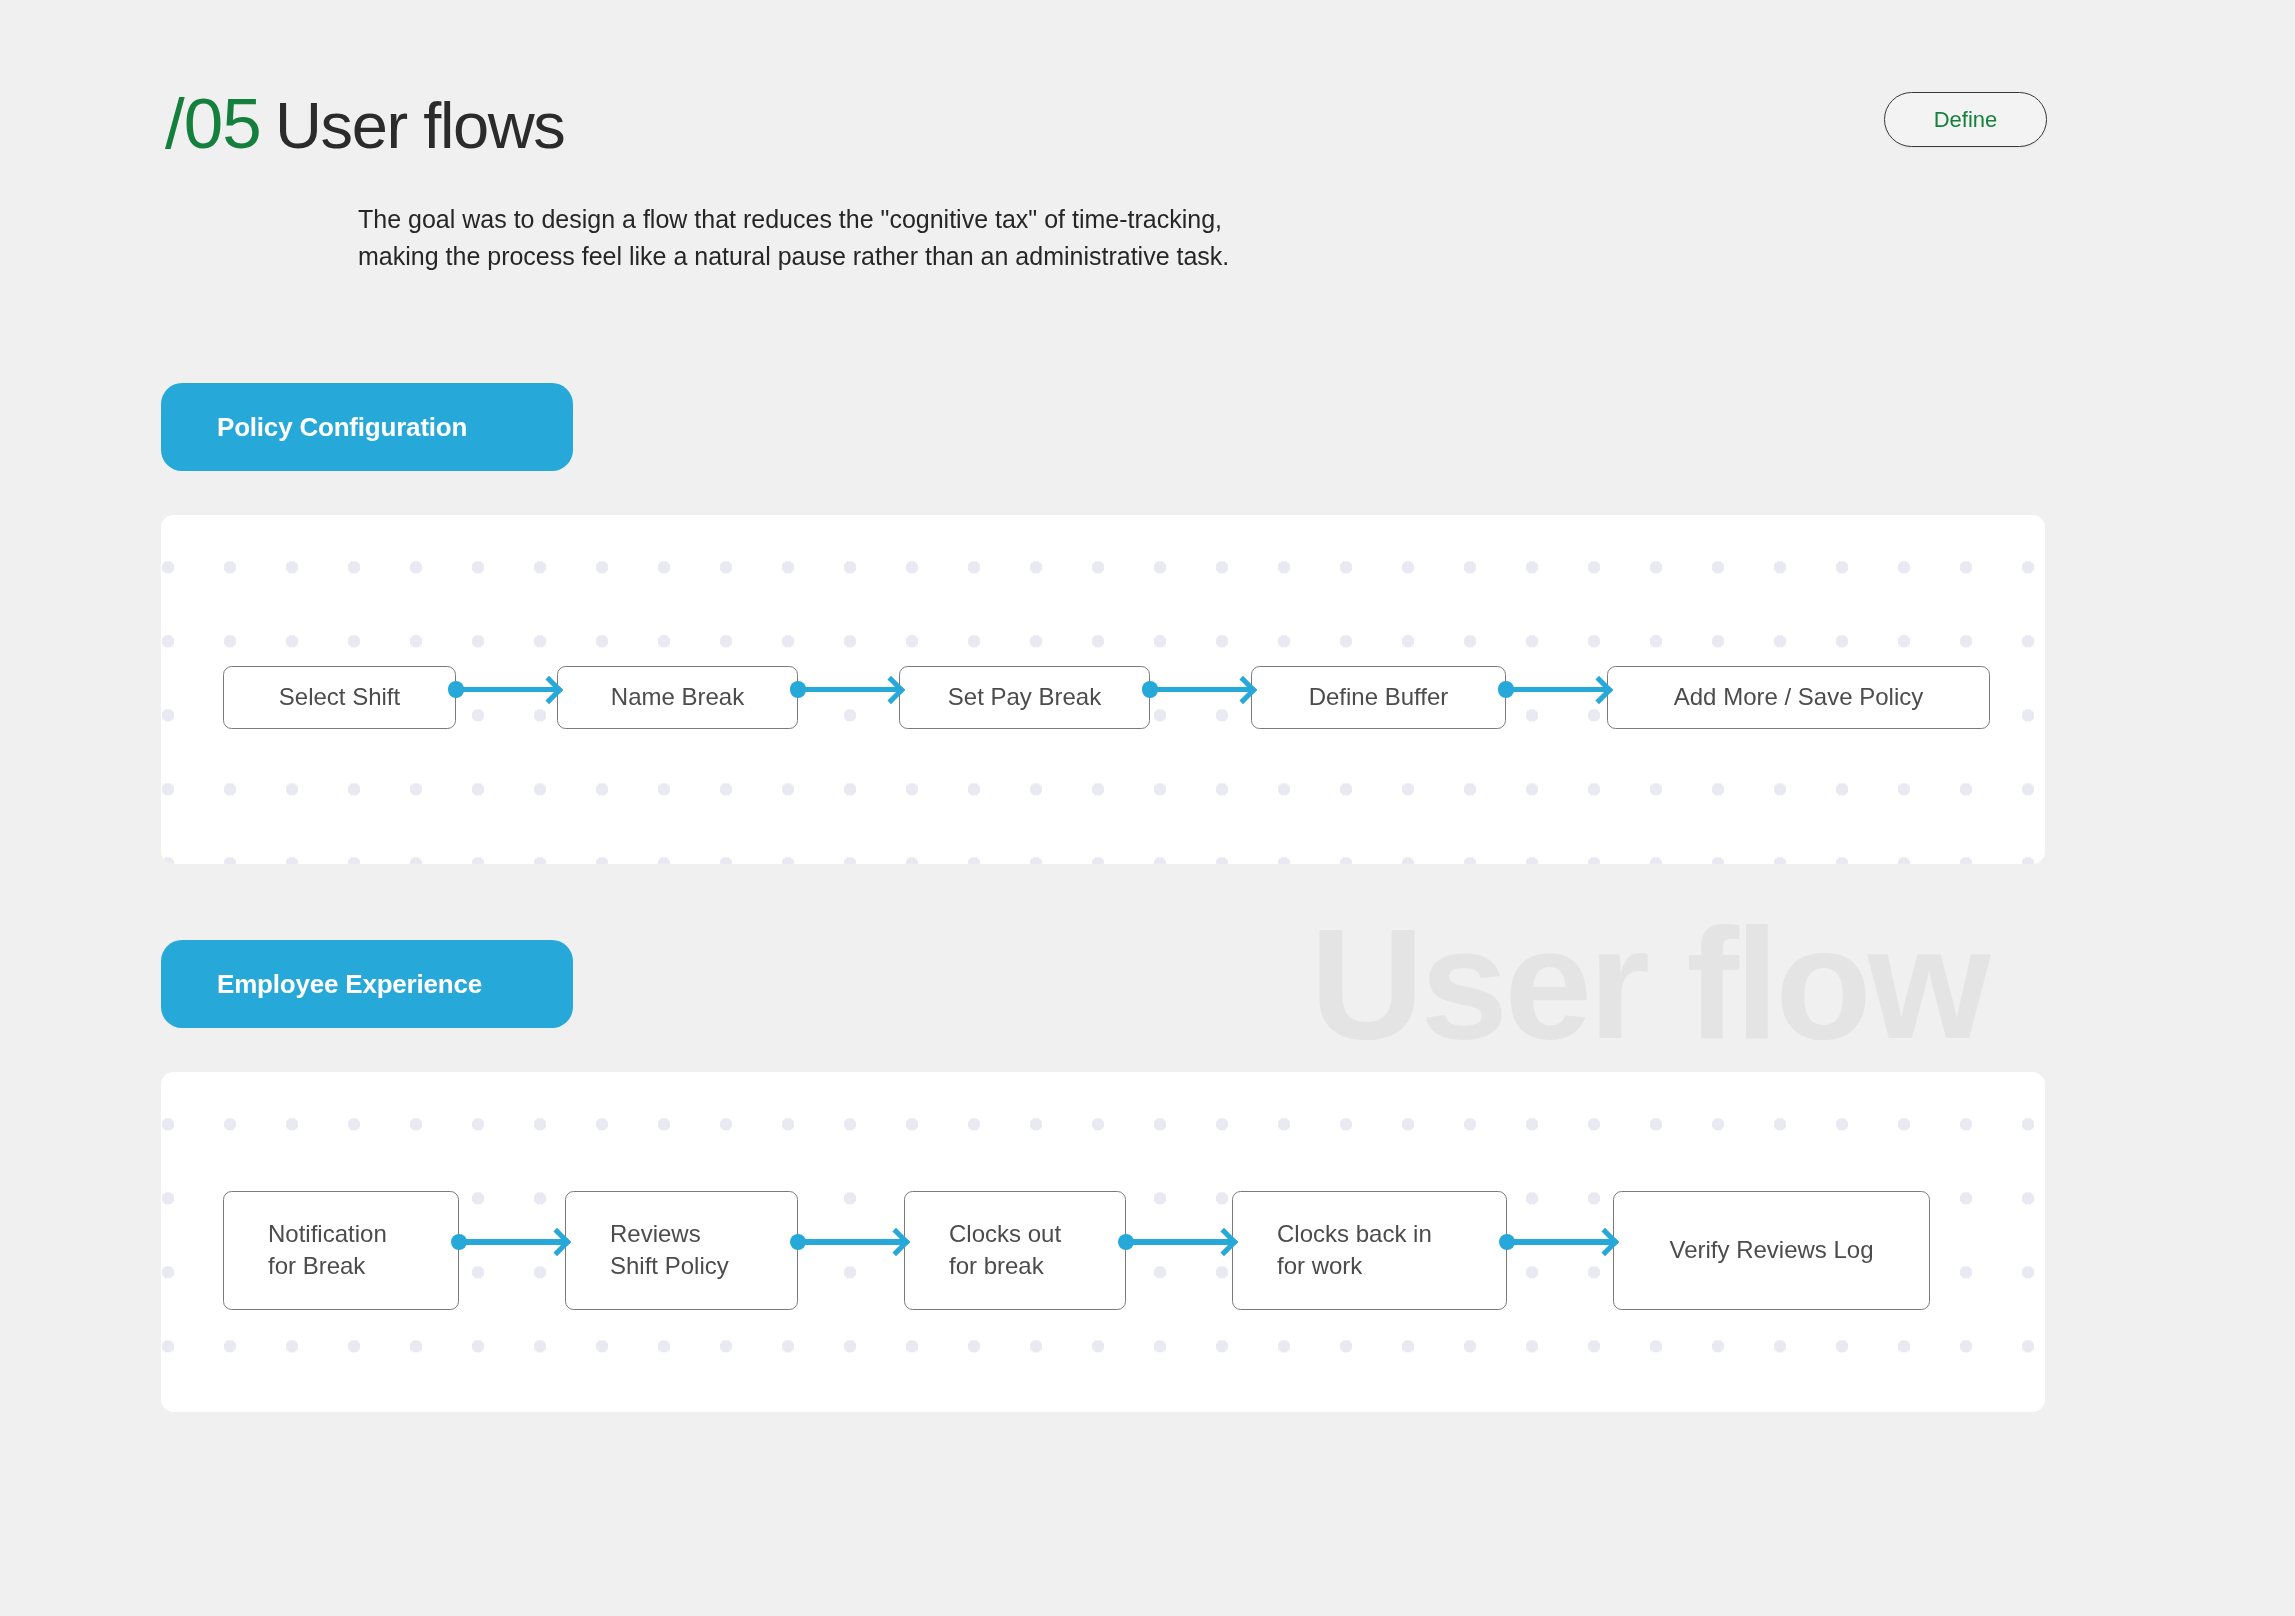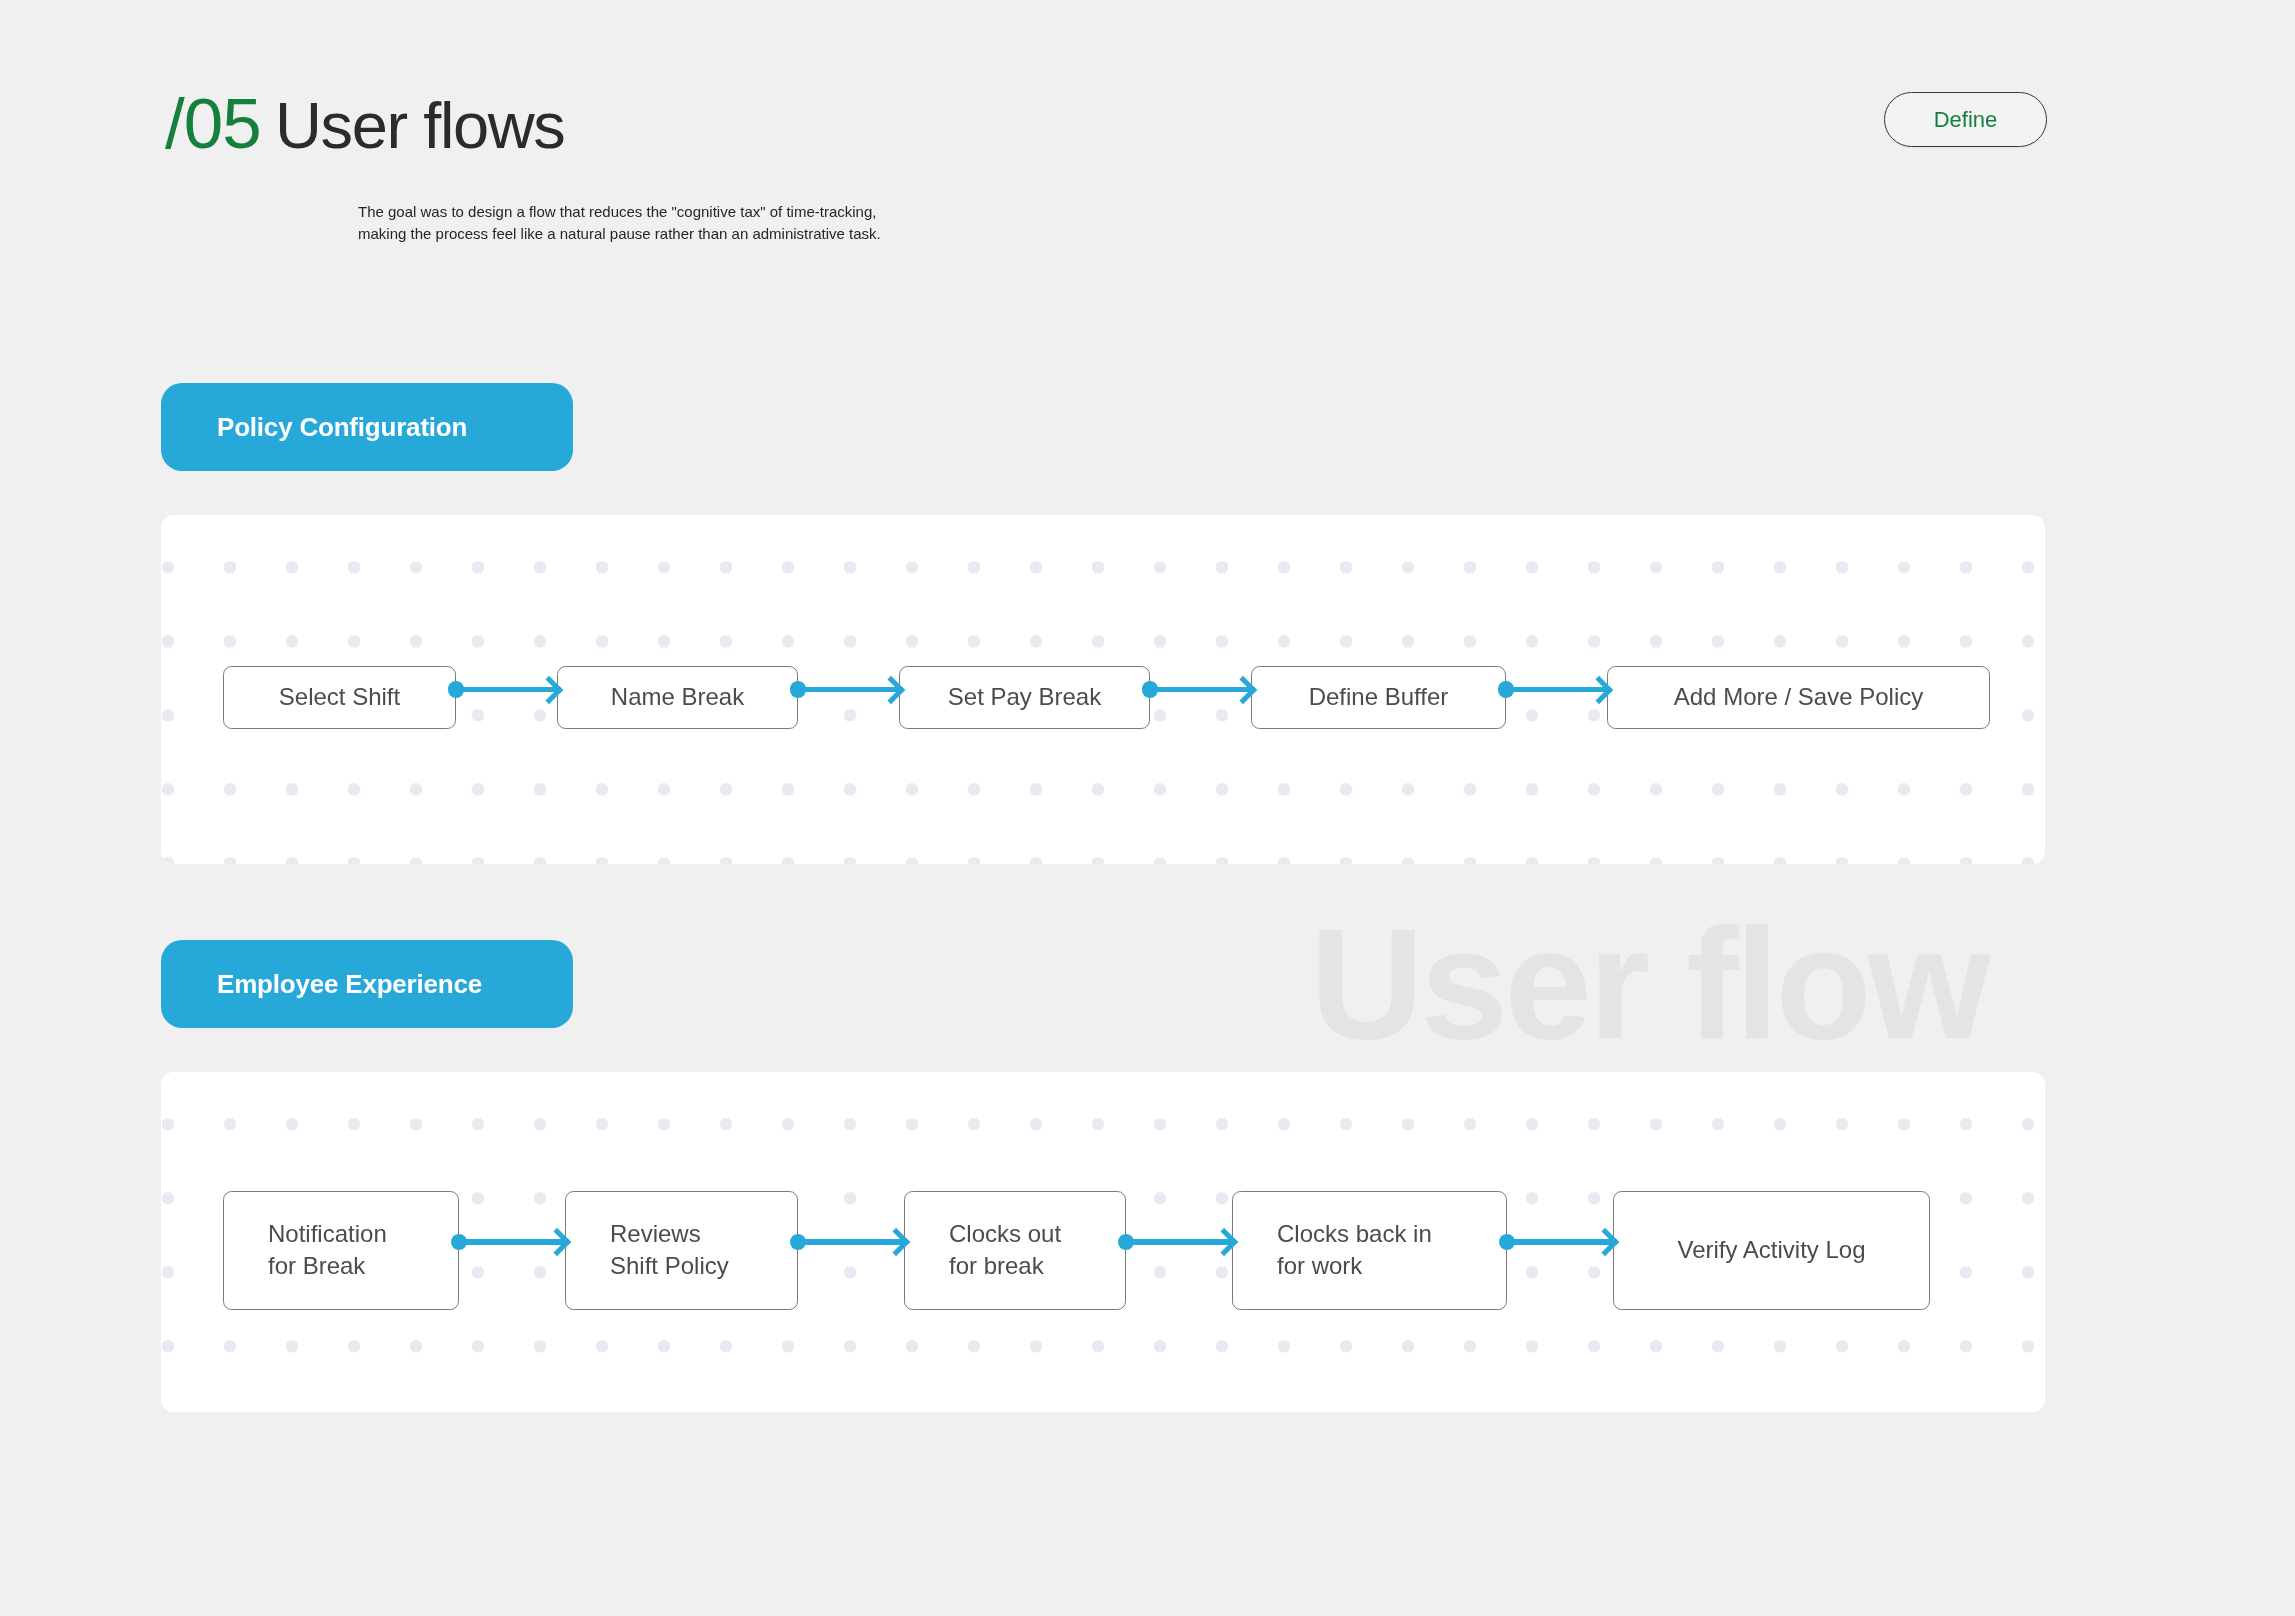"The goal was to design" .subtitle { font-size: 15px -> 25px }
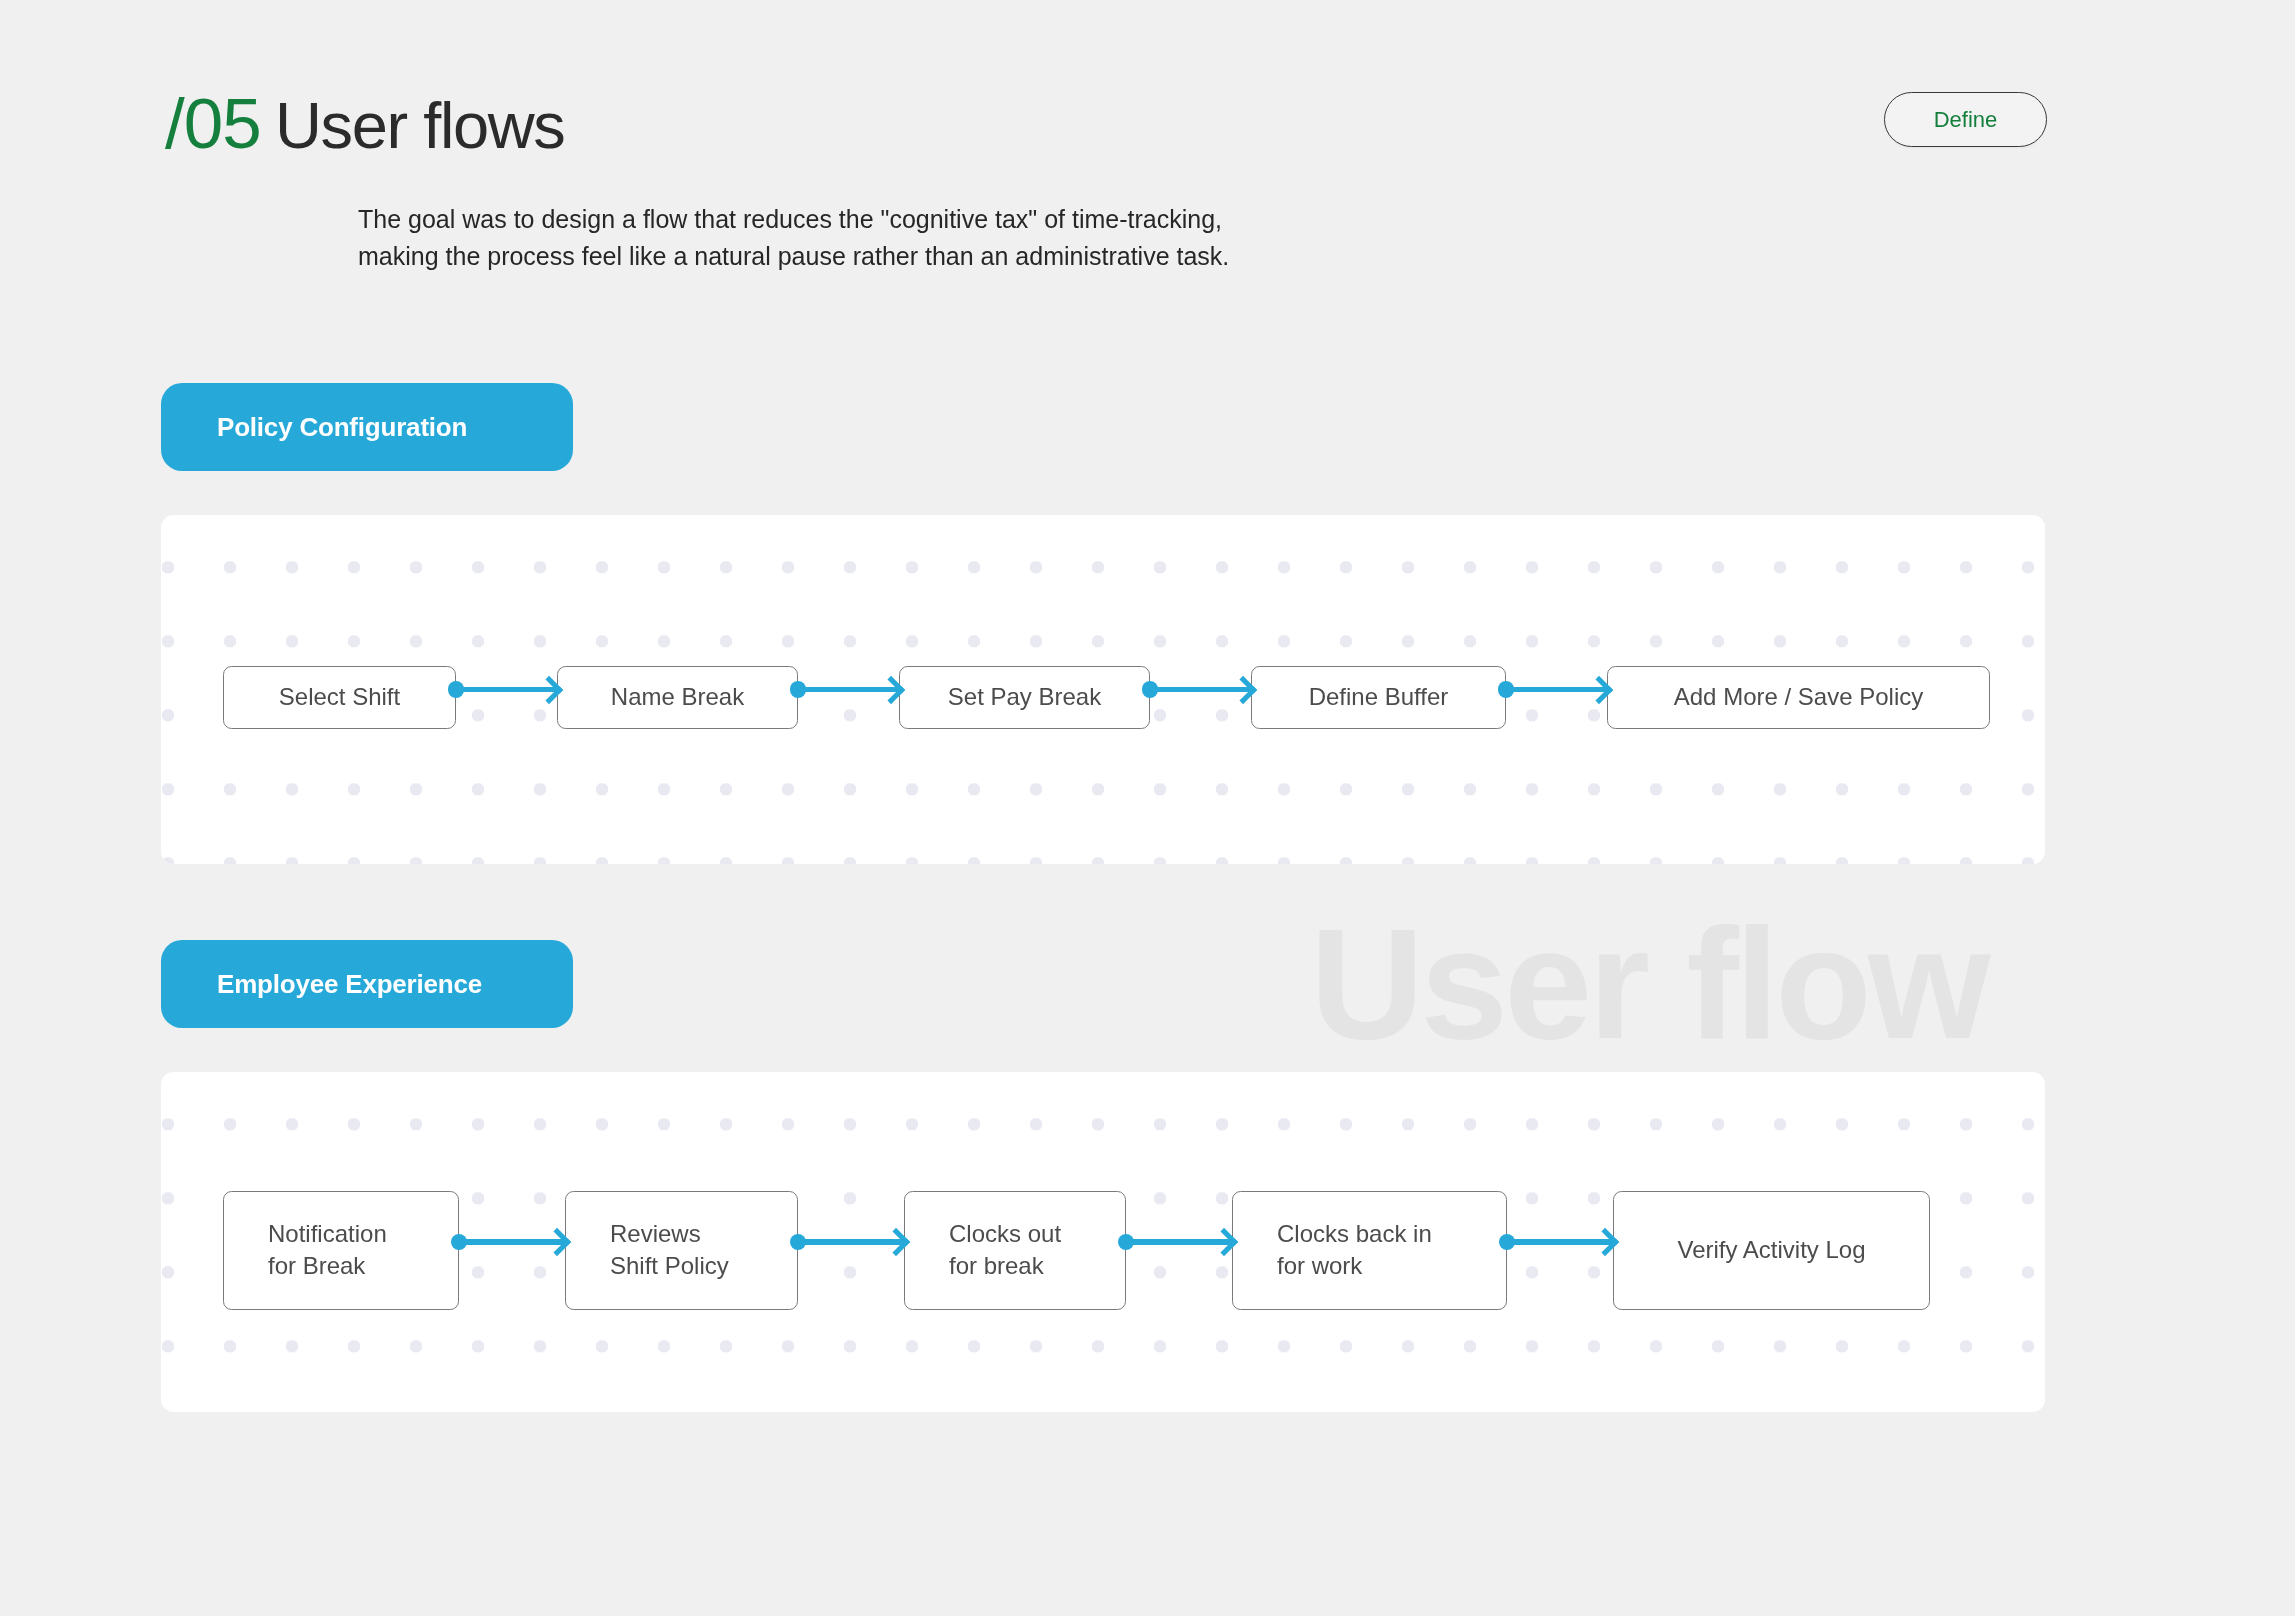"Verify Activity Log" span.node-label { text: Activity -> Reviews }
